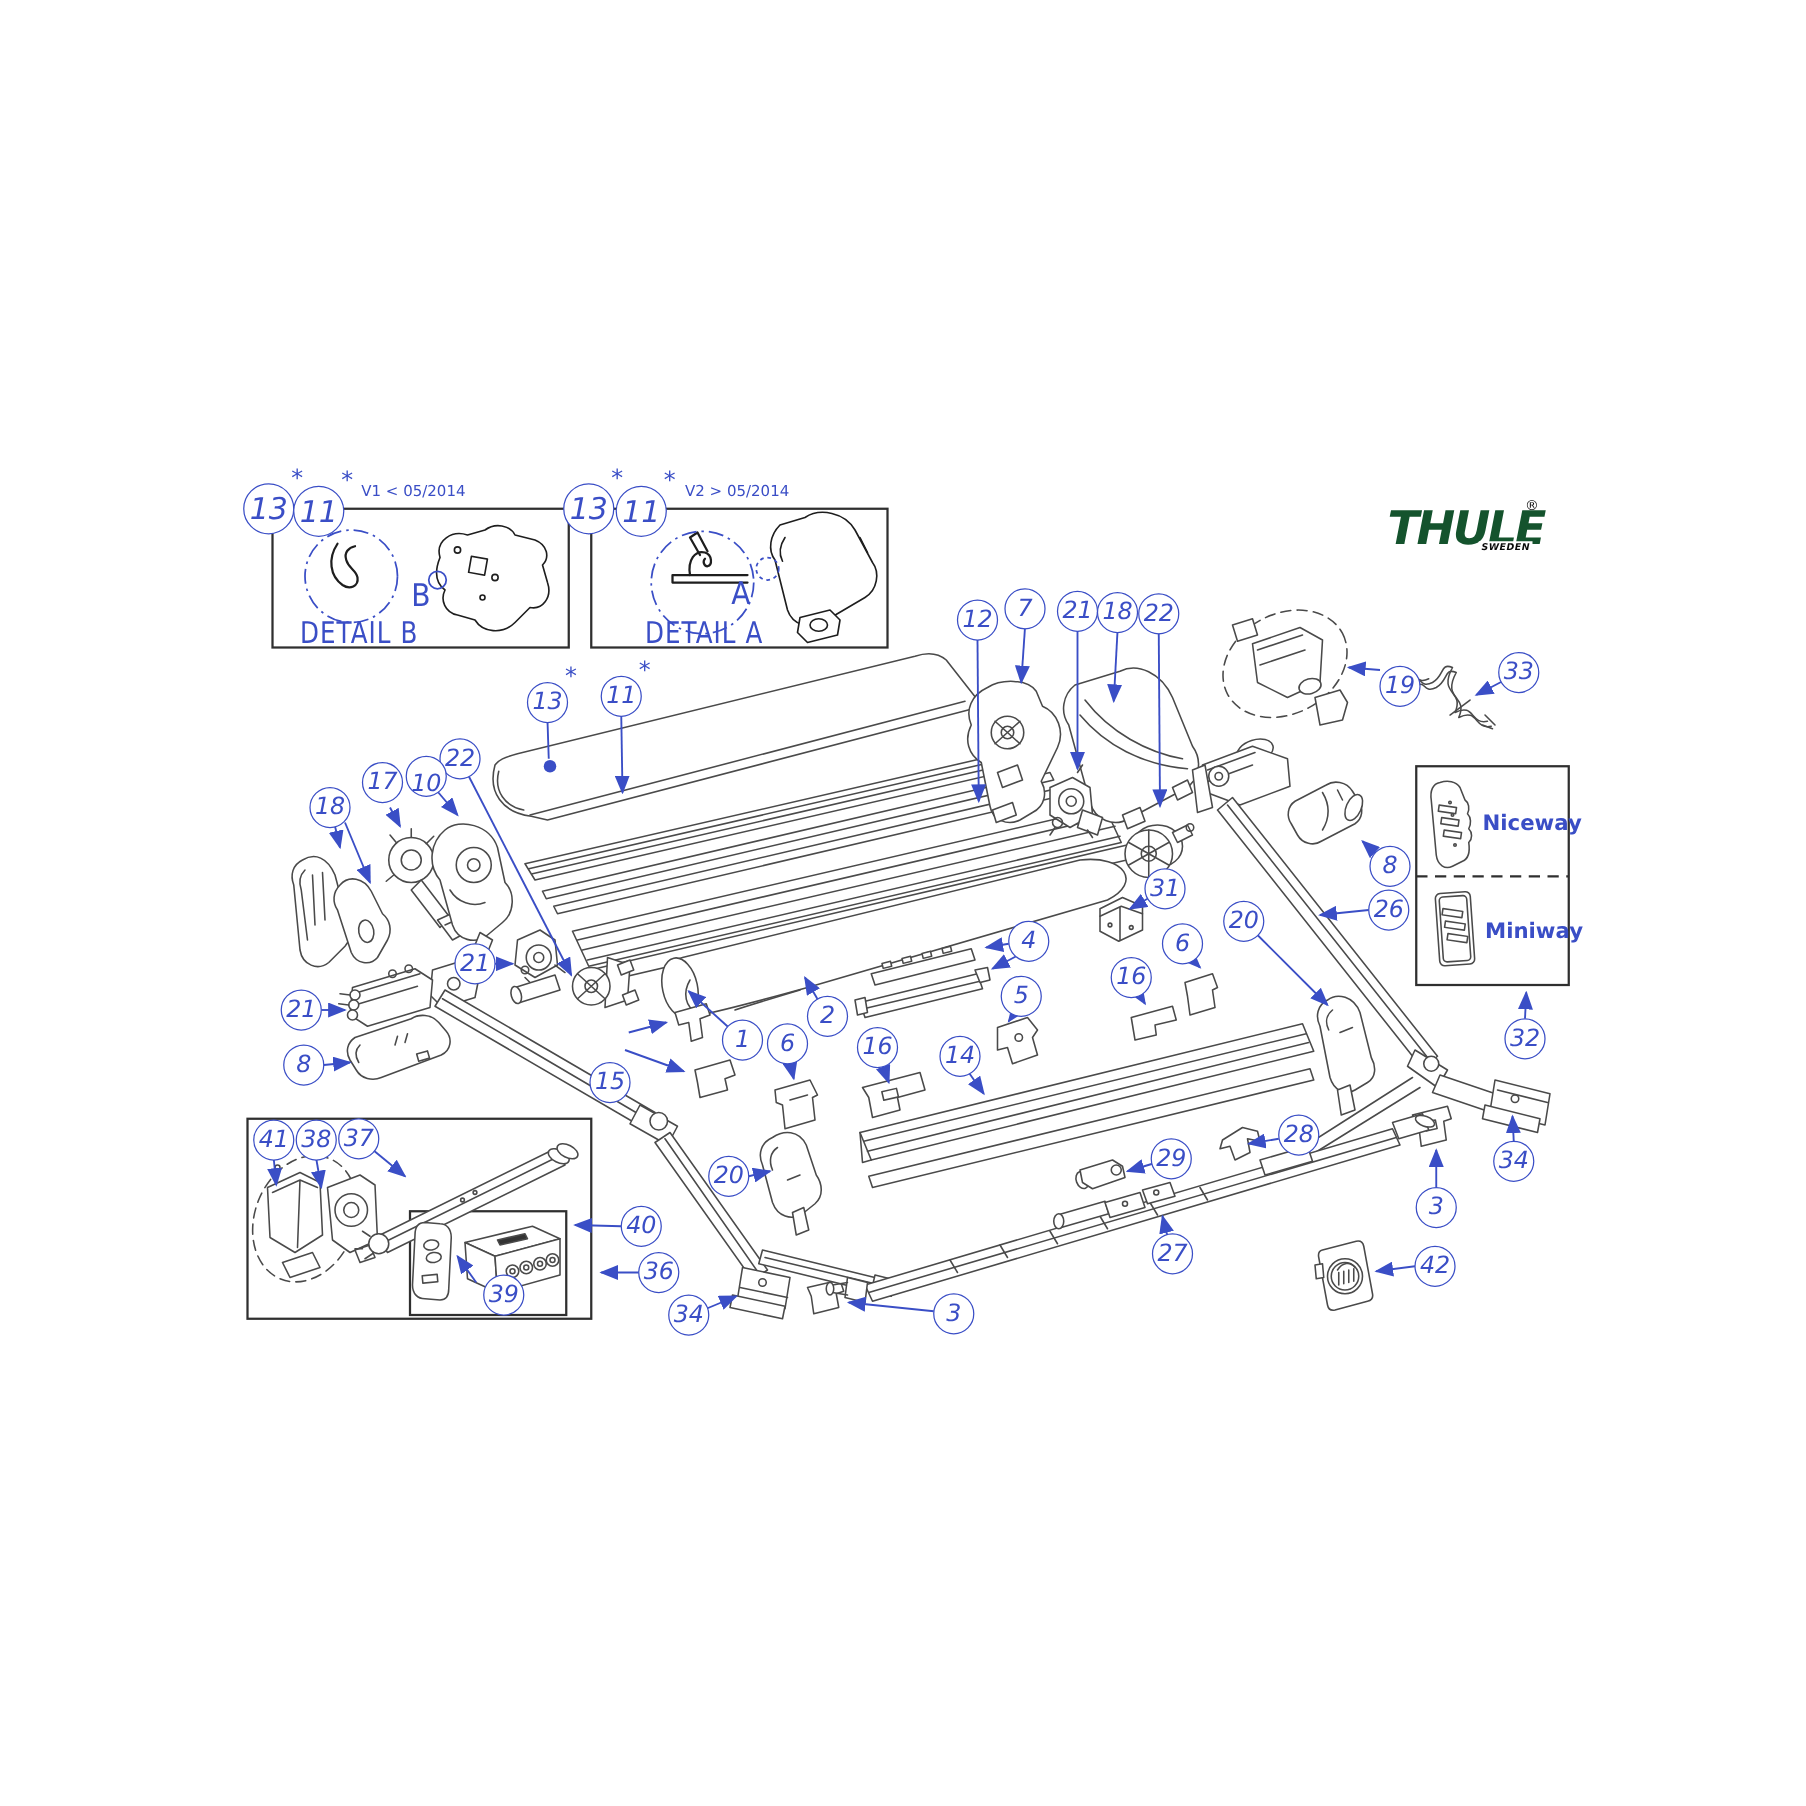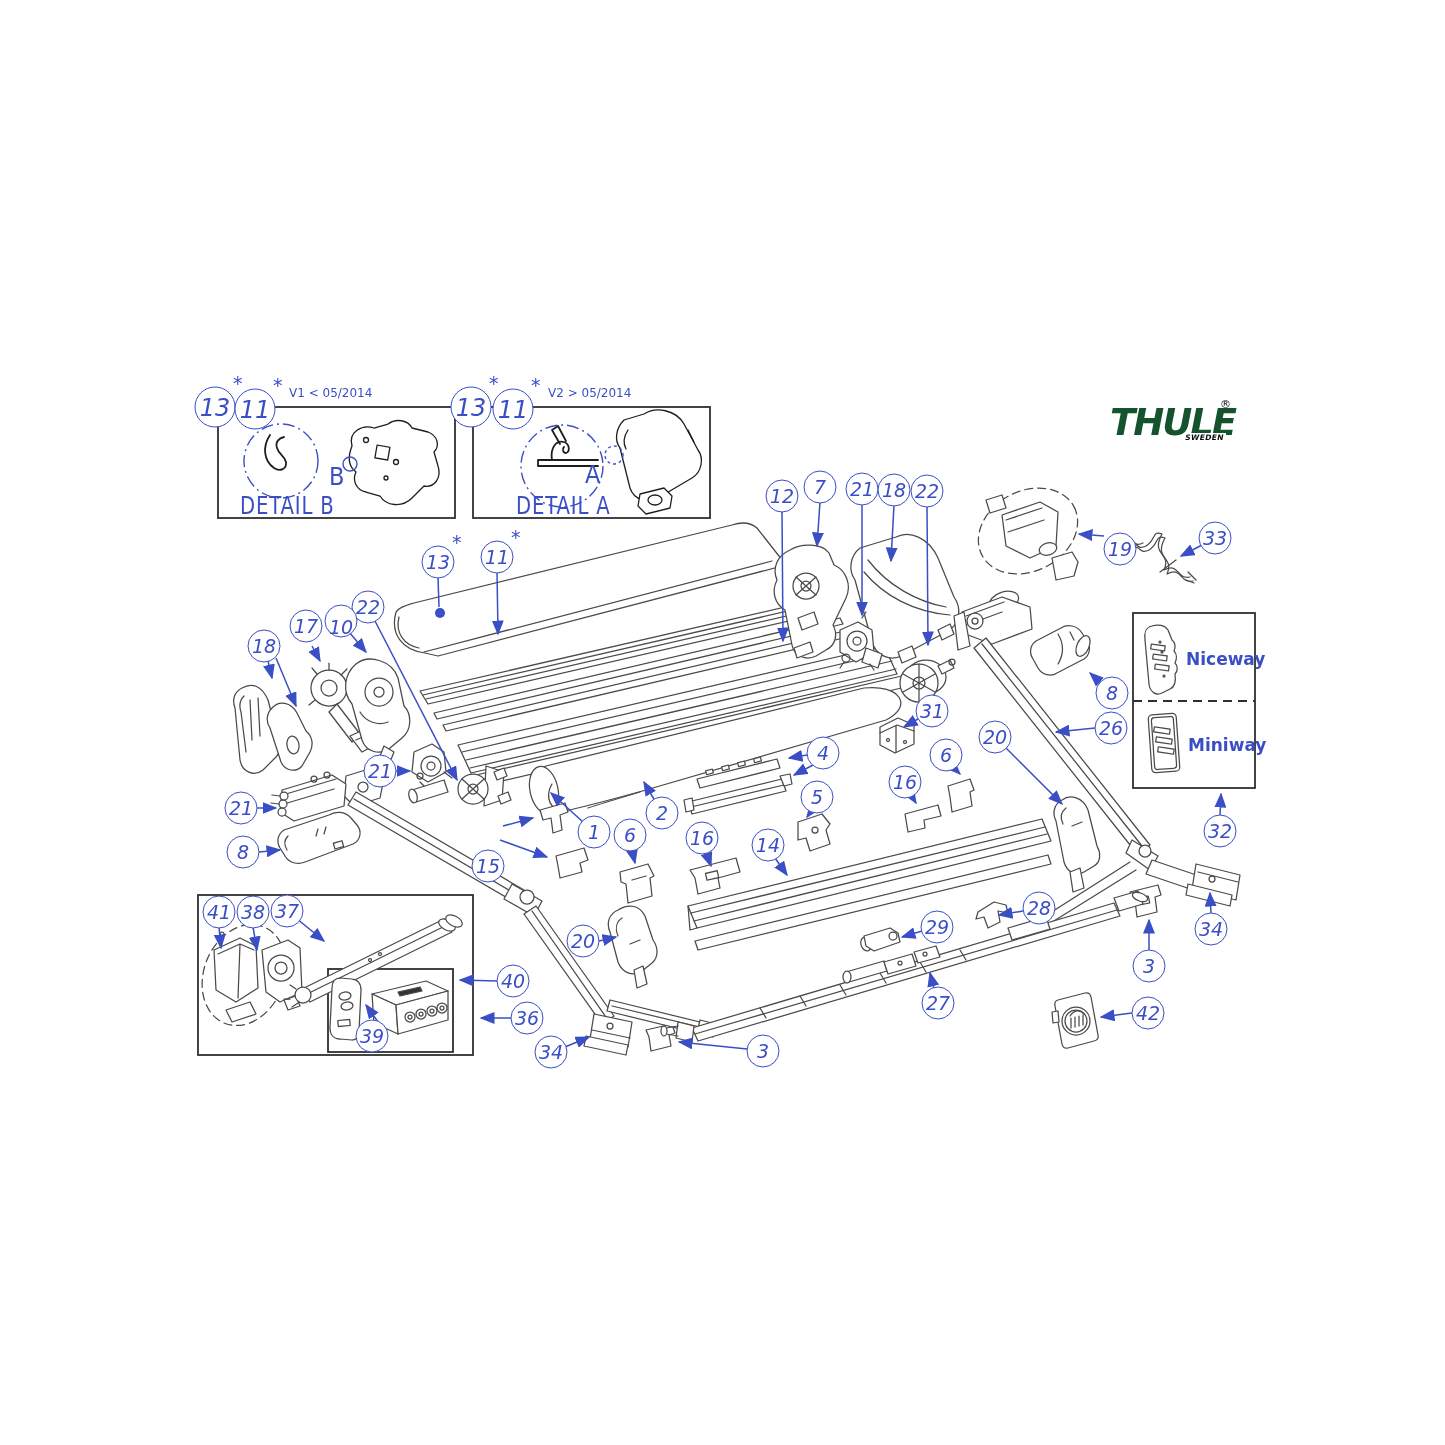"39" div.callout { left: 372px -> 403px }
